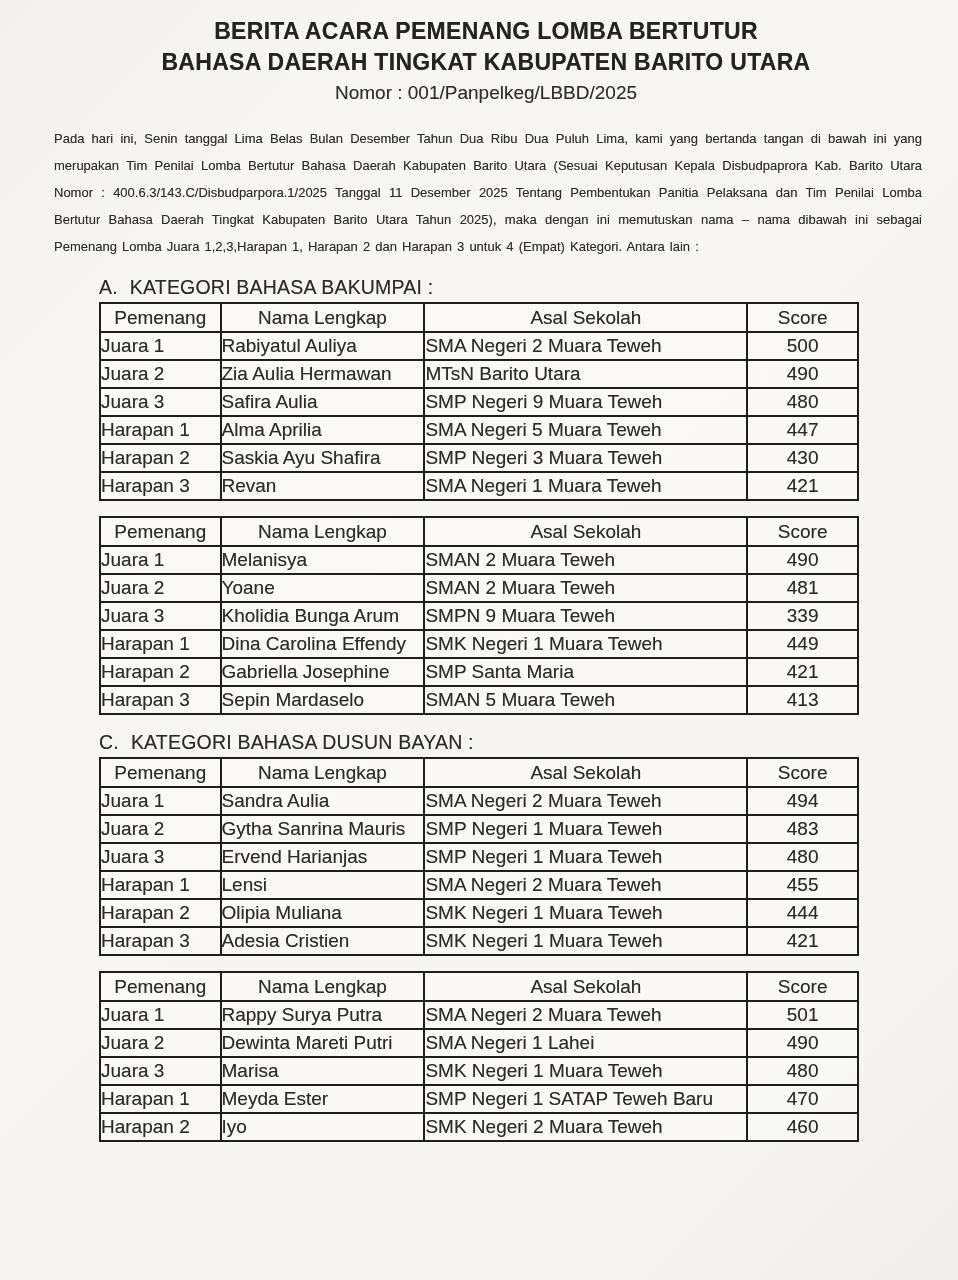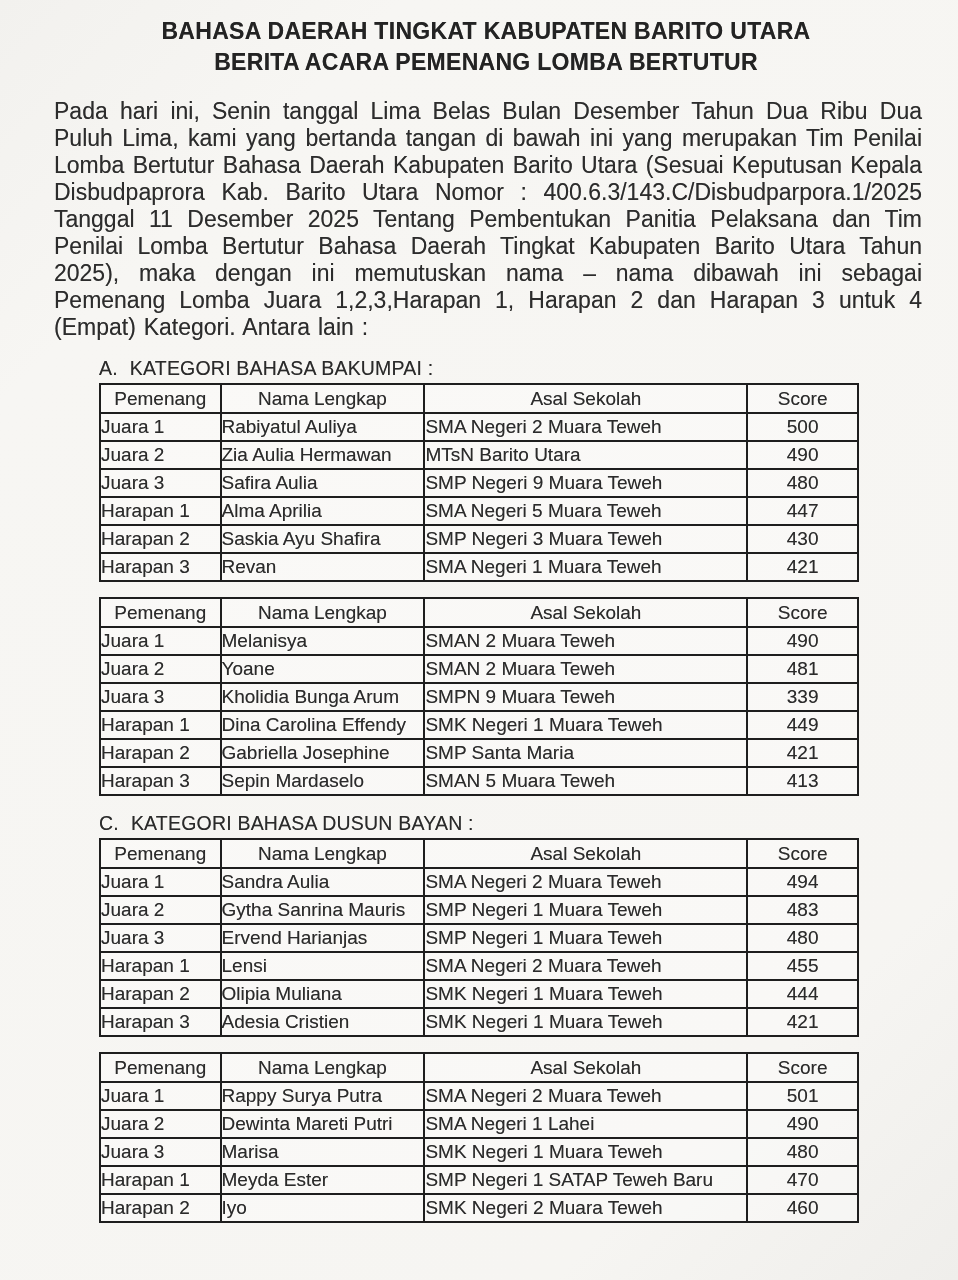"BAHASA DAERAH TINGKAT KABUPATEN BARITO" div.title-line { order: before "BERITA ACARA PEMENANG LOMBA BERTUTUR" -> after "BERITA ACARA PEMENANG LOMBA BERTUTUR" }
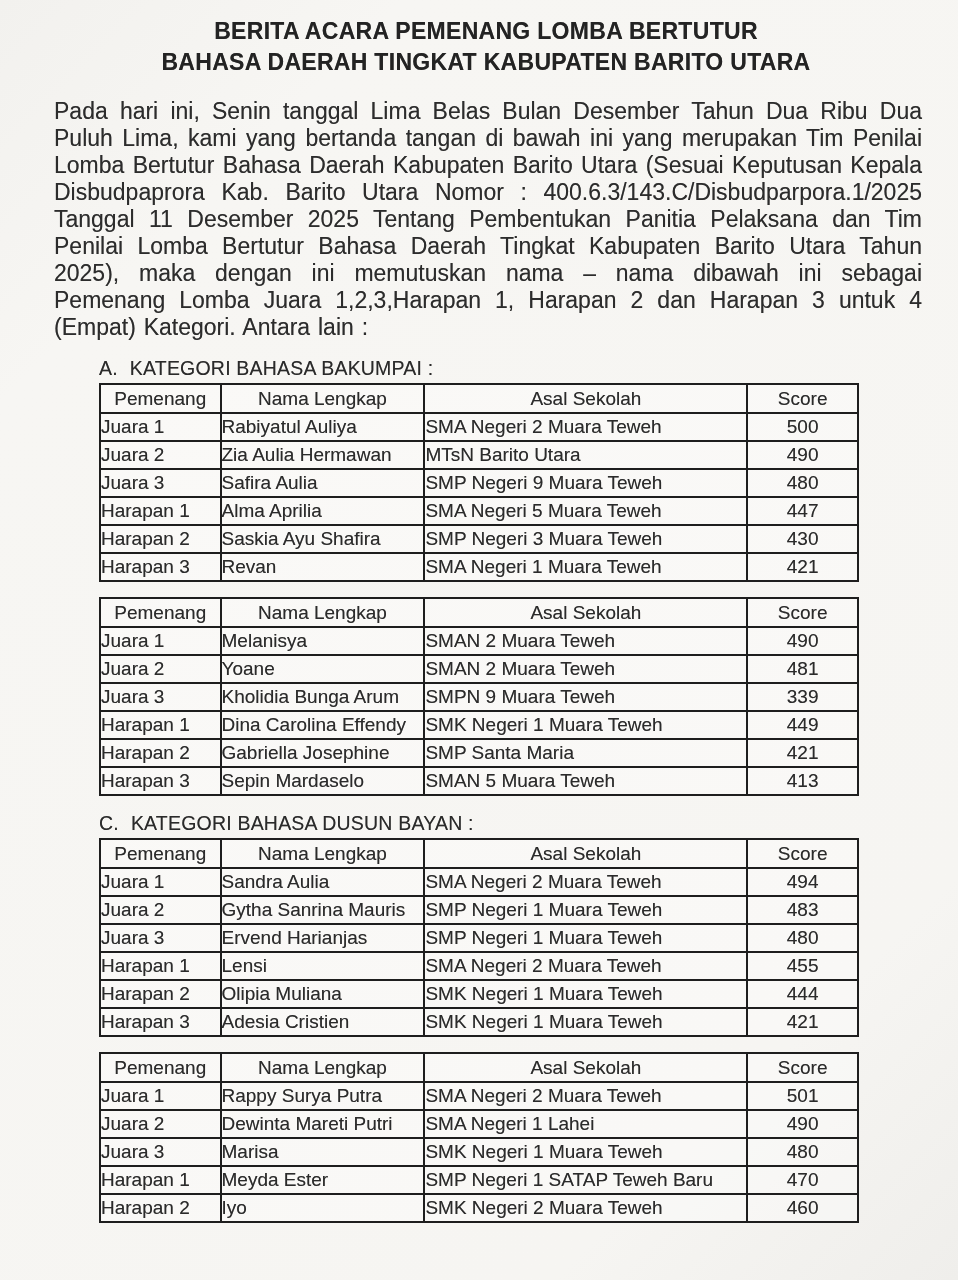"Nomor : 001/Panpelkeg/LBBD/2025" div.number-line { html: none -> <div>Nomor : 001/Panpelkeg/LBBD/2025</div> }
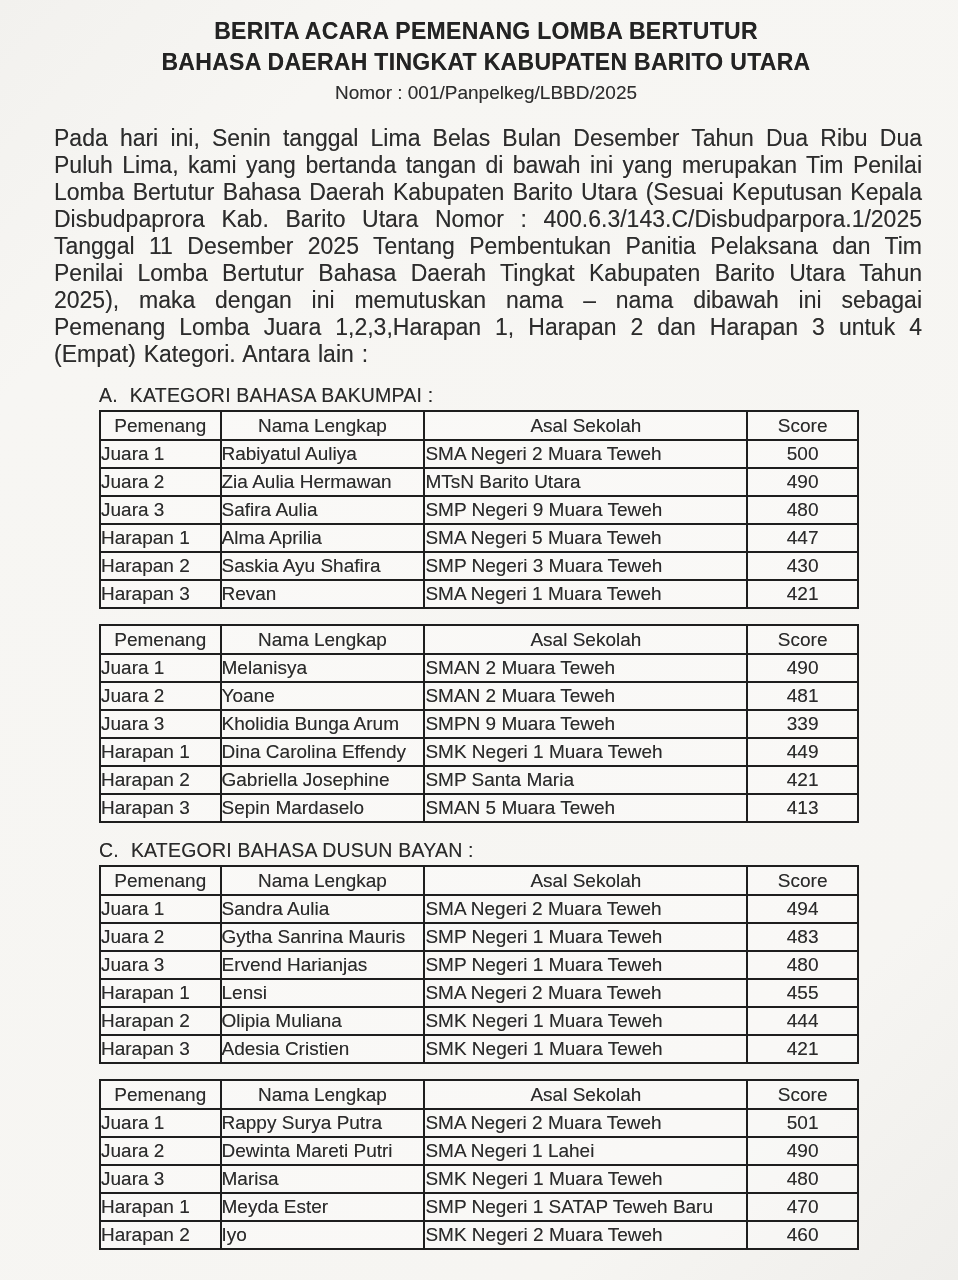"Pada hari ini, Senin tanggal" .body-paragraph { font-size: 23px -> 13px }
